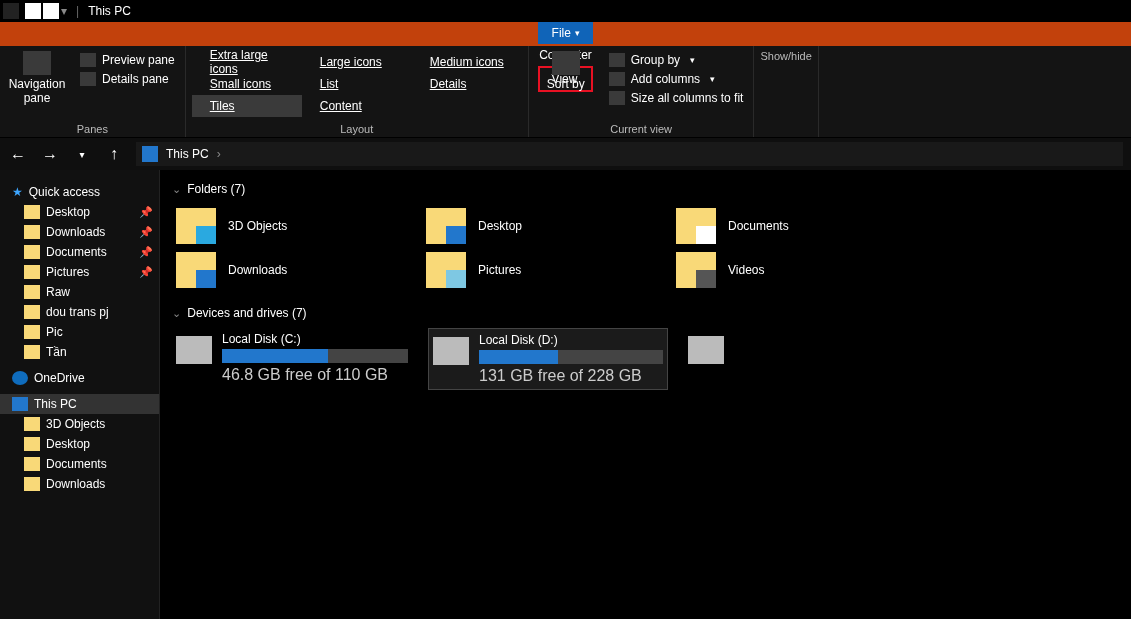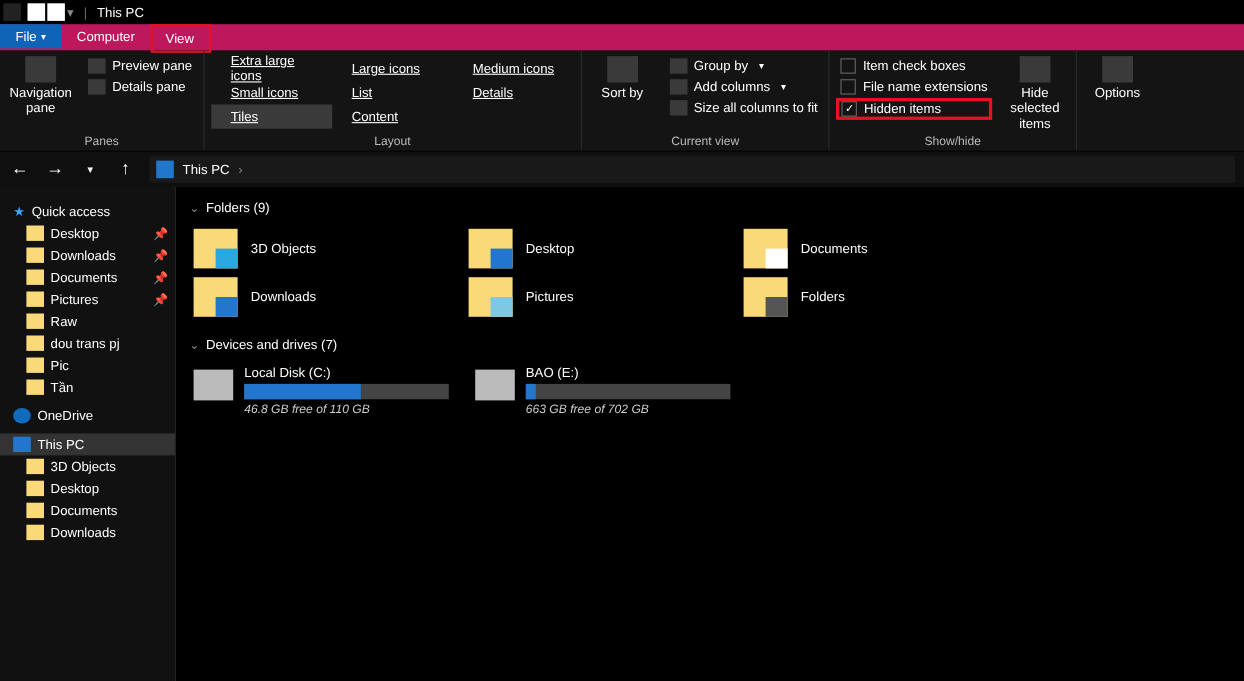"File" .tabs { align-items: flex-start -> center; background: #be185d -> #c2410c; flex-direction: none -> column }
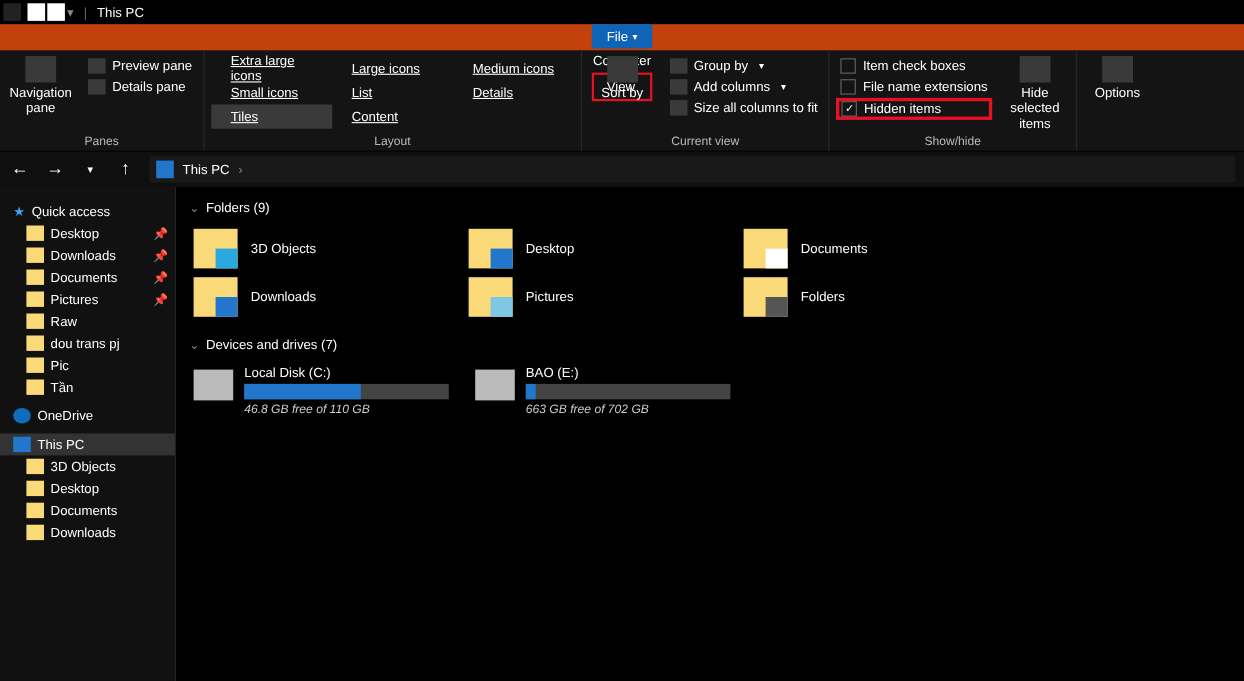"Item check boxes" div.group-body { html: <div> <div> <div> <span></span> <span>Item check boxes</span> </div> <div> <span></span> <span>File name extensions</span> </div> <div> <span></span> <span>Hidden items</span> </div> </div> <div> <span></span> <span>Hide selected items</span> </div> </div> -> none }
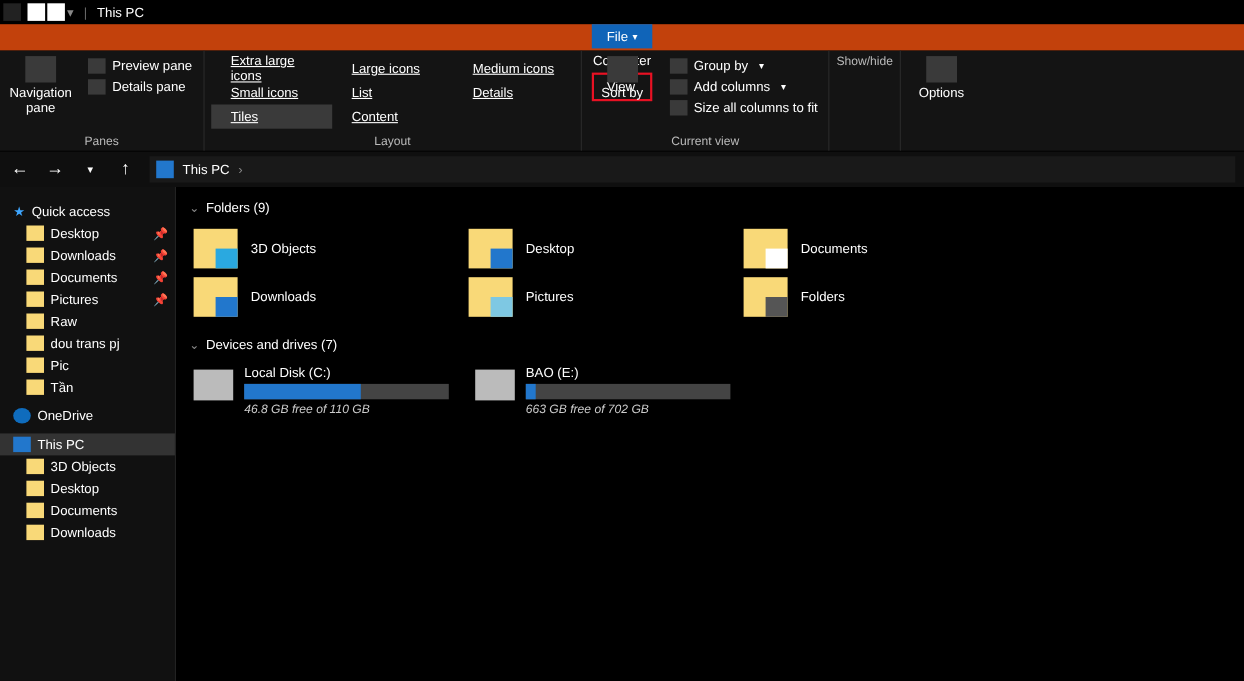"Options" div.group-body { html: <div> <div> <span></span> <span>Options</span> </div> </div> -> none }
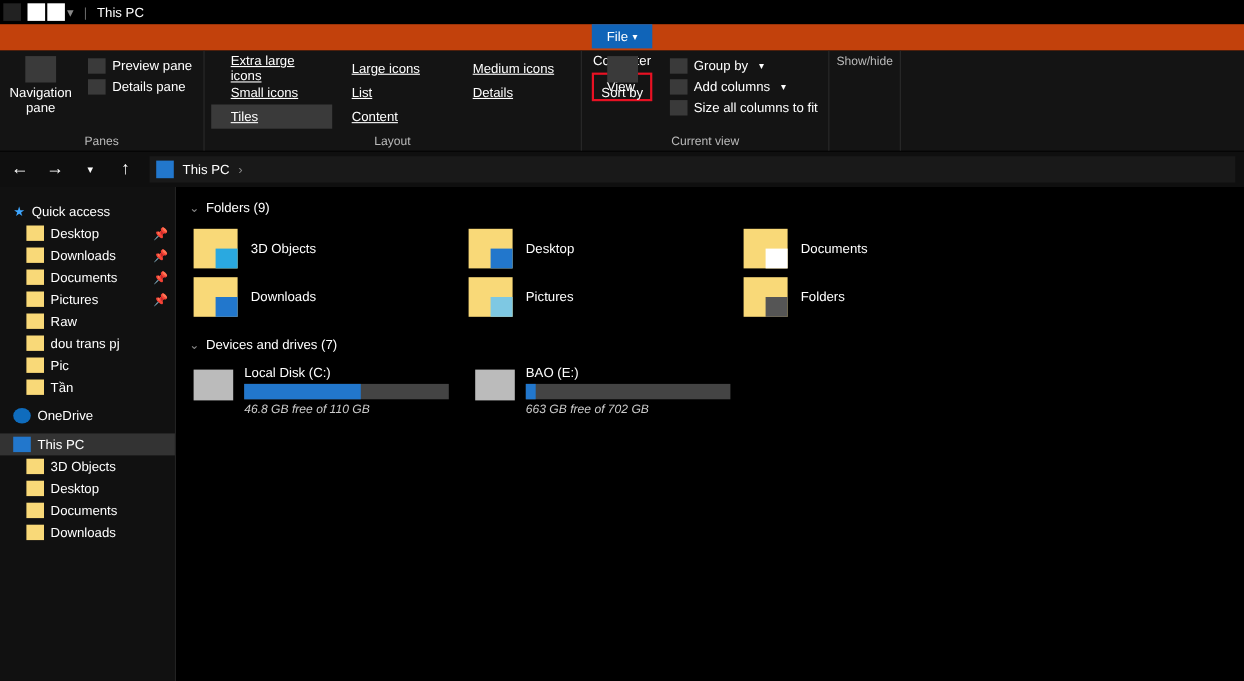"Folders (9)" span { text: 9 -> 7 }
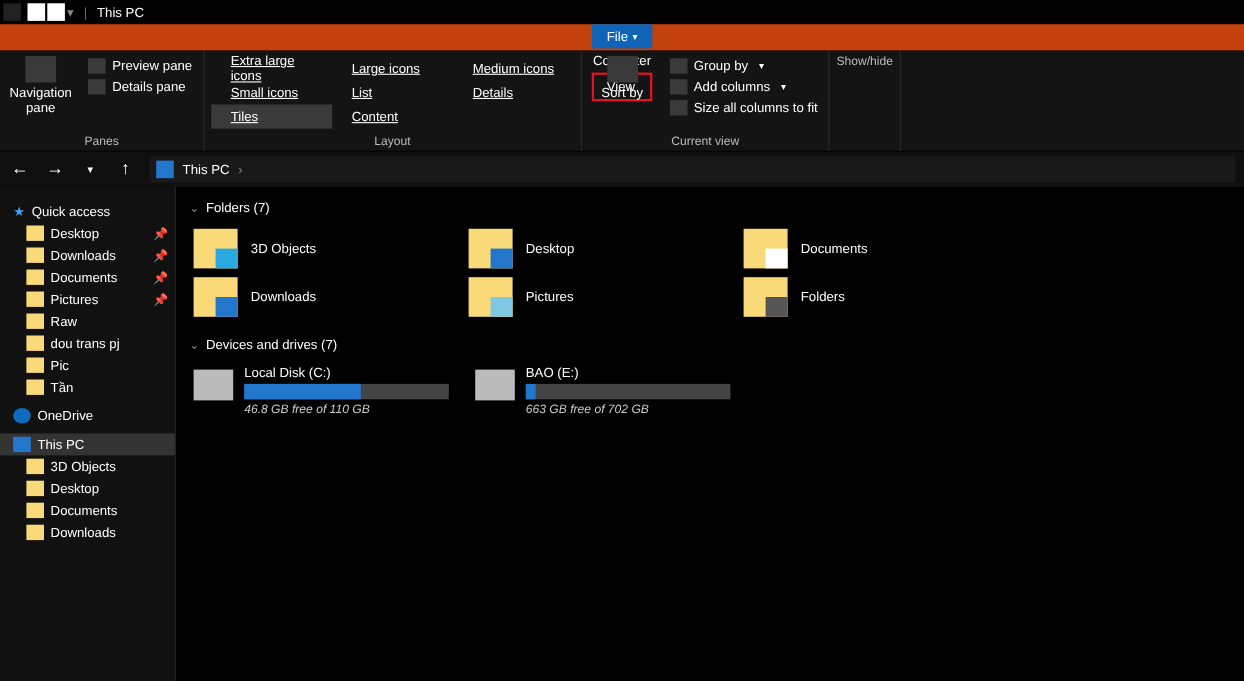"Folders" span { text: Folders -> Videos }
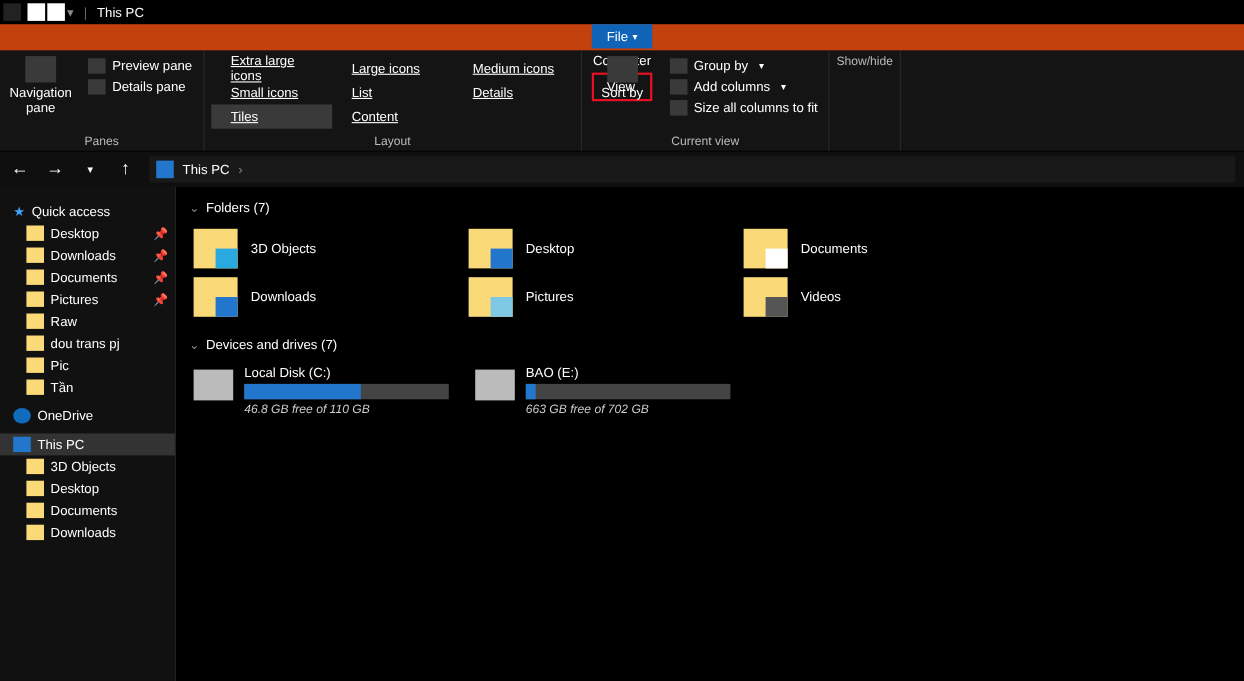"Local Disk (D:)" div.drive-item { html: none -> <div> <div></div> <div> <div>Local Disk (D:)</div> <div> <div></div> </div> <div>131 GB free of 228 GB</div> </div> </div> }
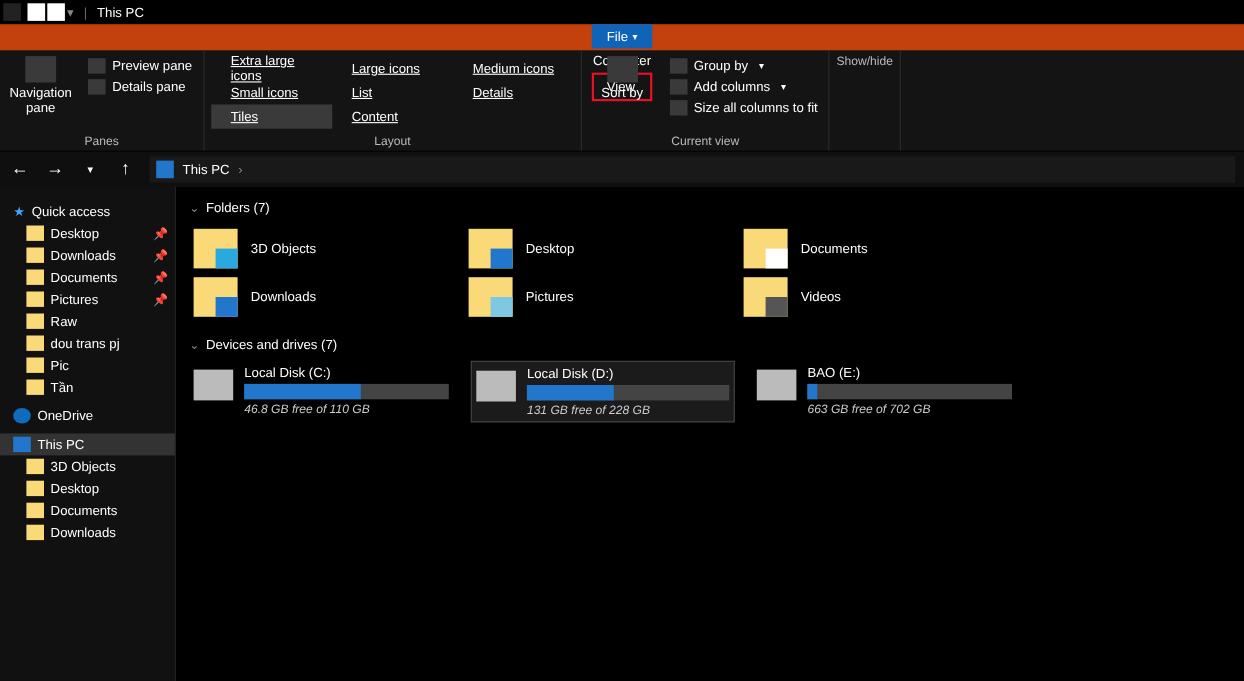"BAO (E:)" div.drive-info { html: <div> <div>BAO (E:)</div> <div> <div></div> </div> <div>663 GB free of 702 GB</div> </div> -> none }
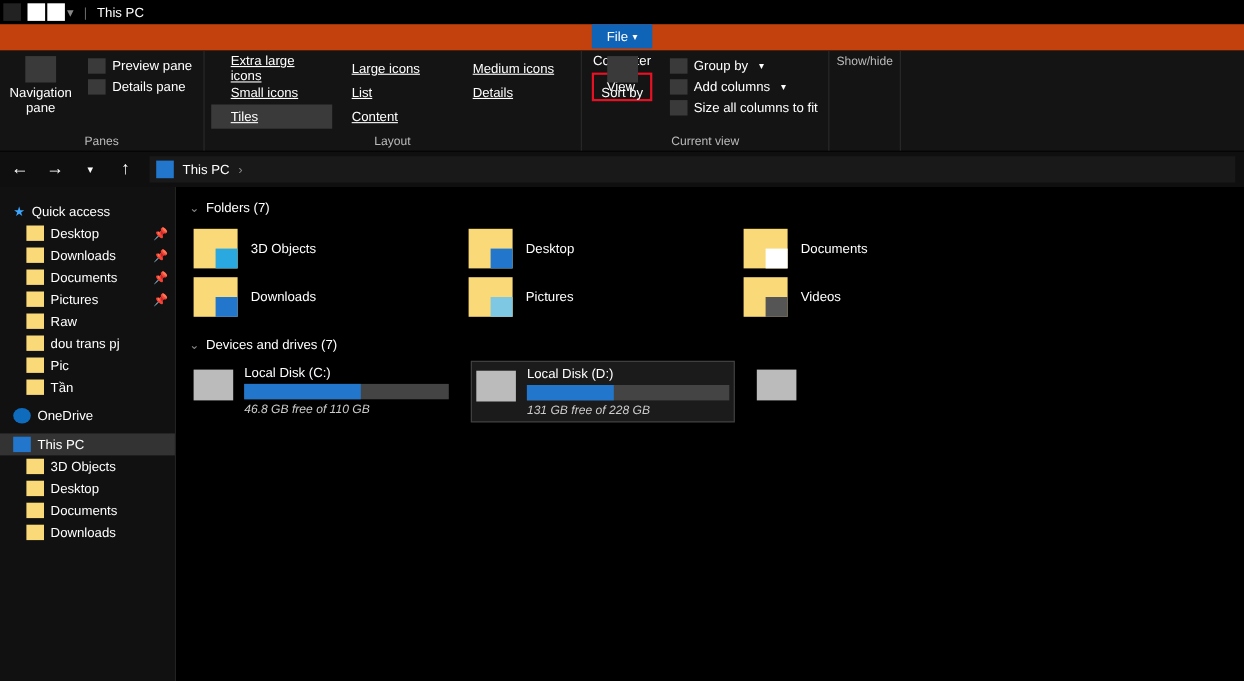"46.8 GB free of 110" .drive-free { font-size: 11px -> 16px; font-style: italic -> none }
